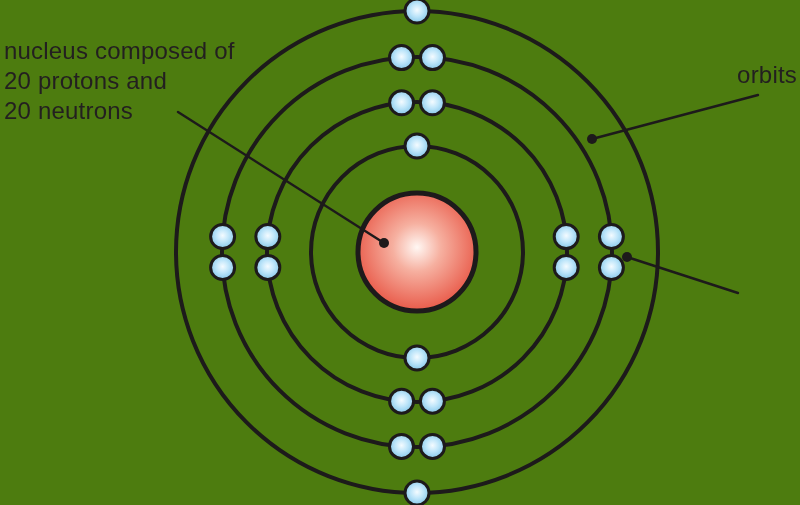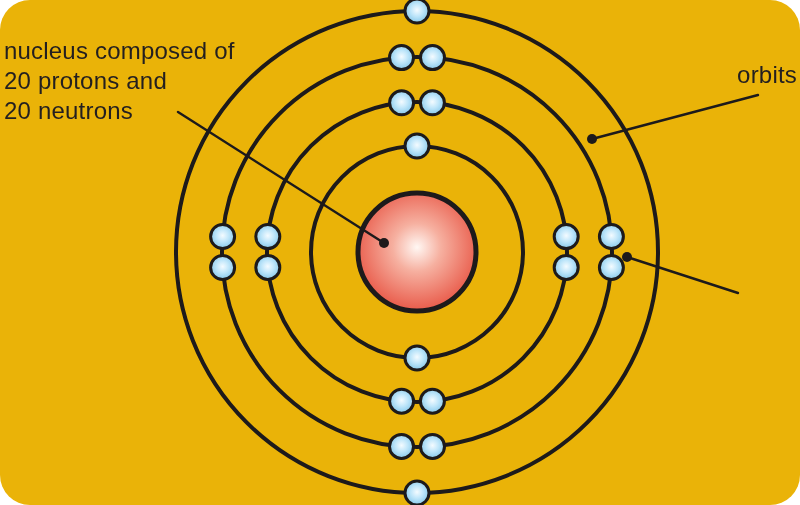"nucleus composed of" div.stage { background: #eab308 -> #4d7c0f; border-radius: 30px -> none }
